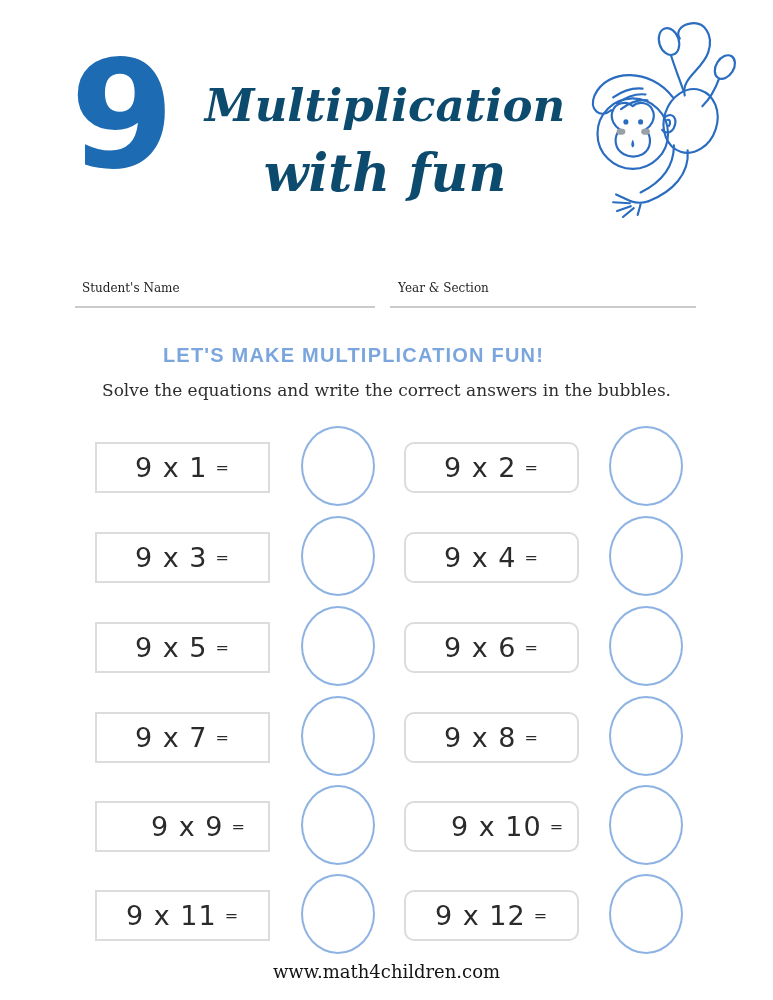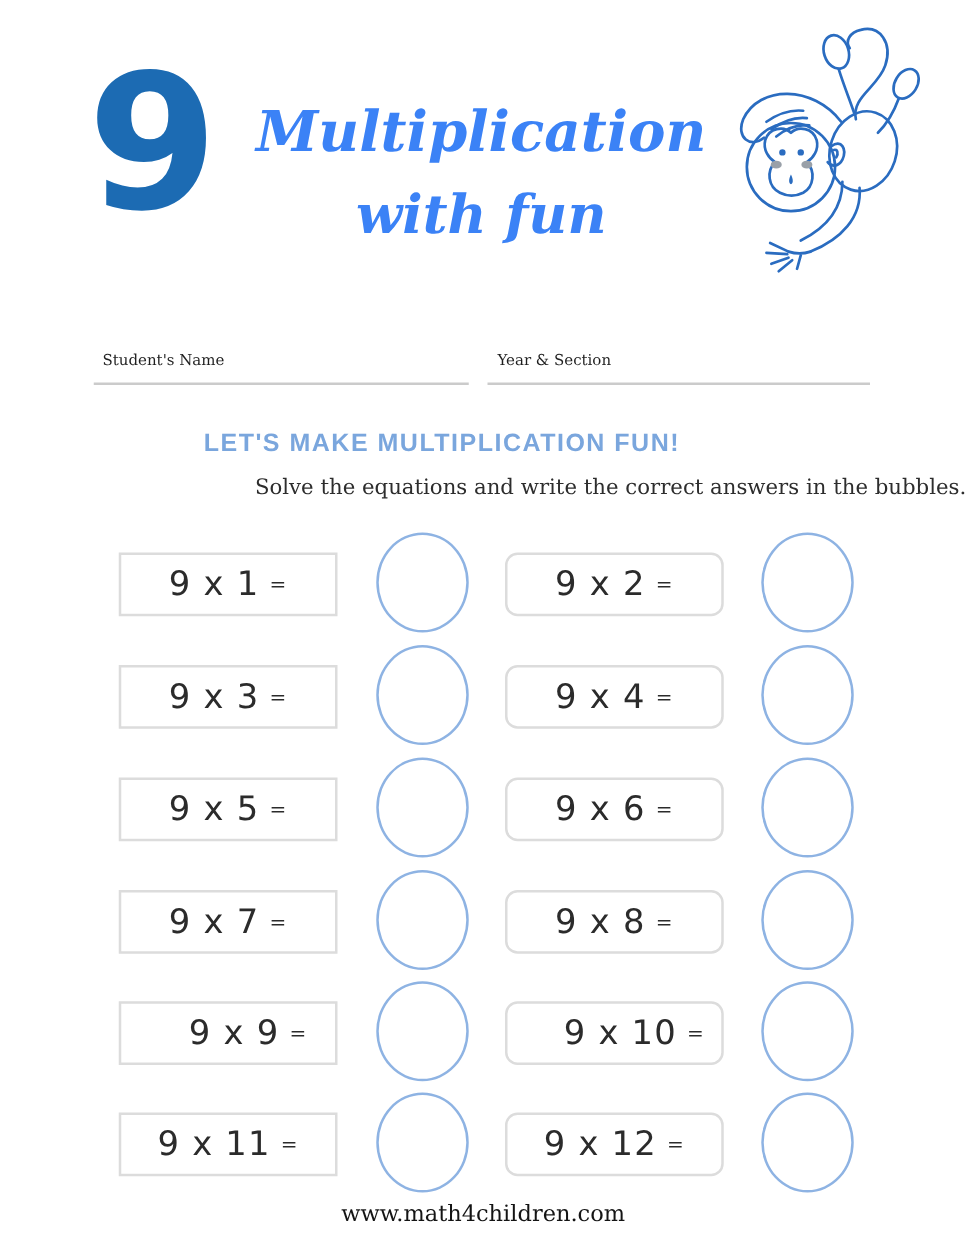"Multiplication" .title { color: #3b82f6 -> #0c4a6e }
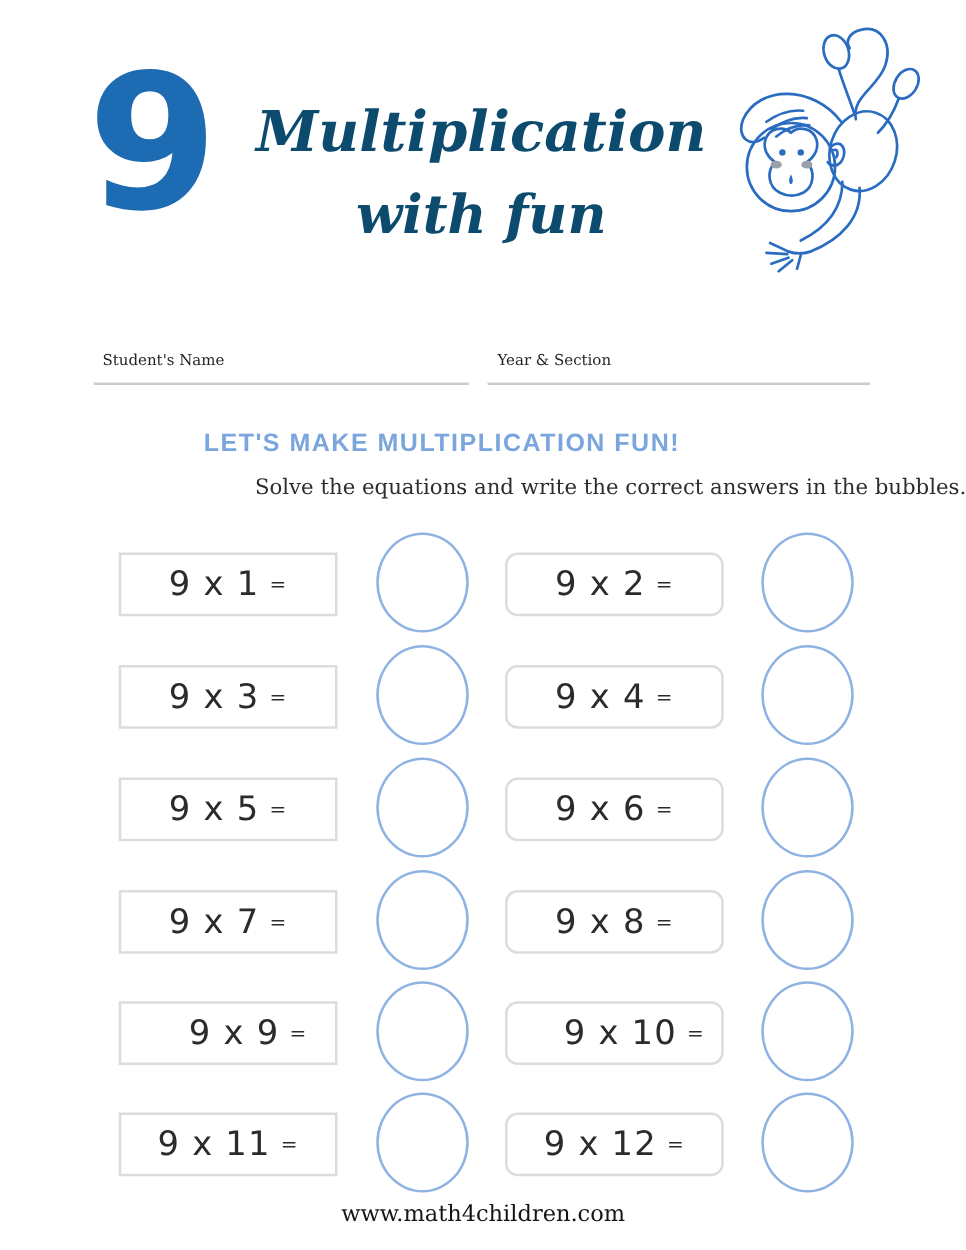"with fun" .title-line2 { font-size: 43px -> 52px }
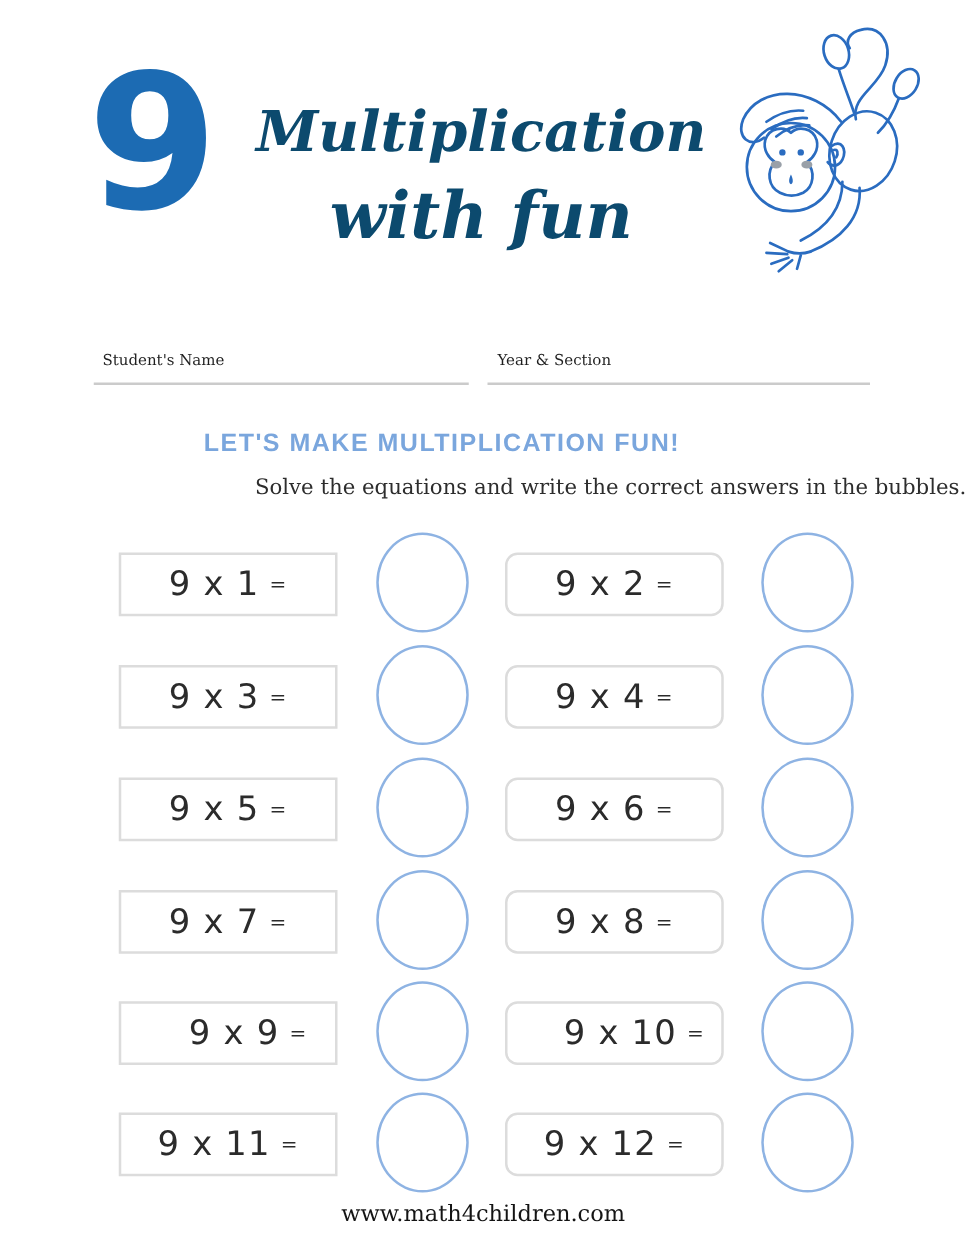"Solve the equations and write" .instruction { text-align: right -> center }
